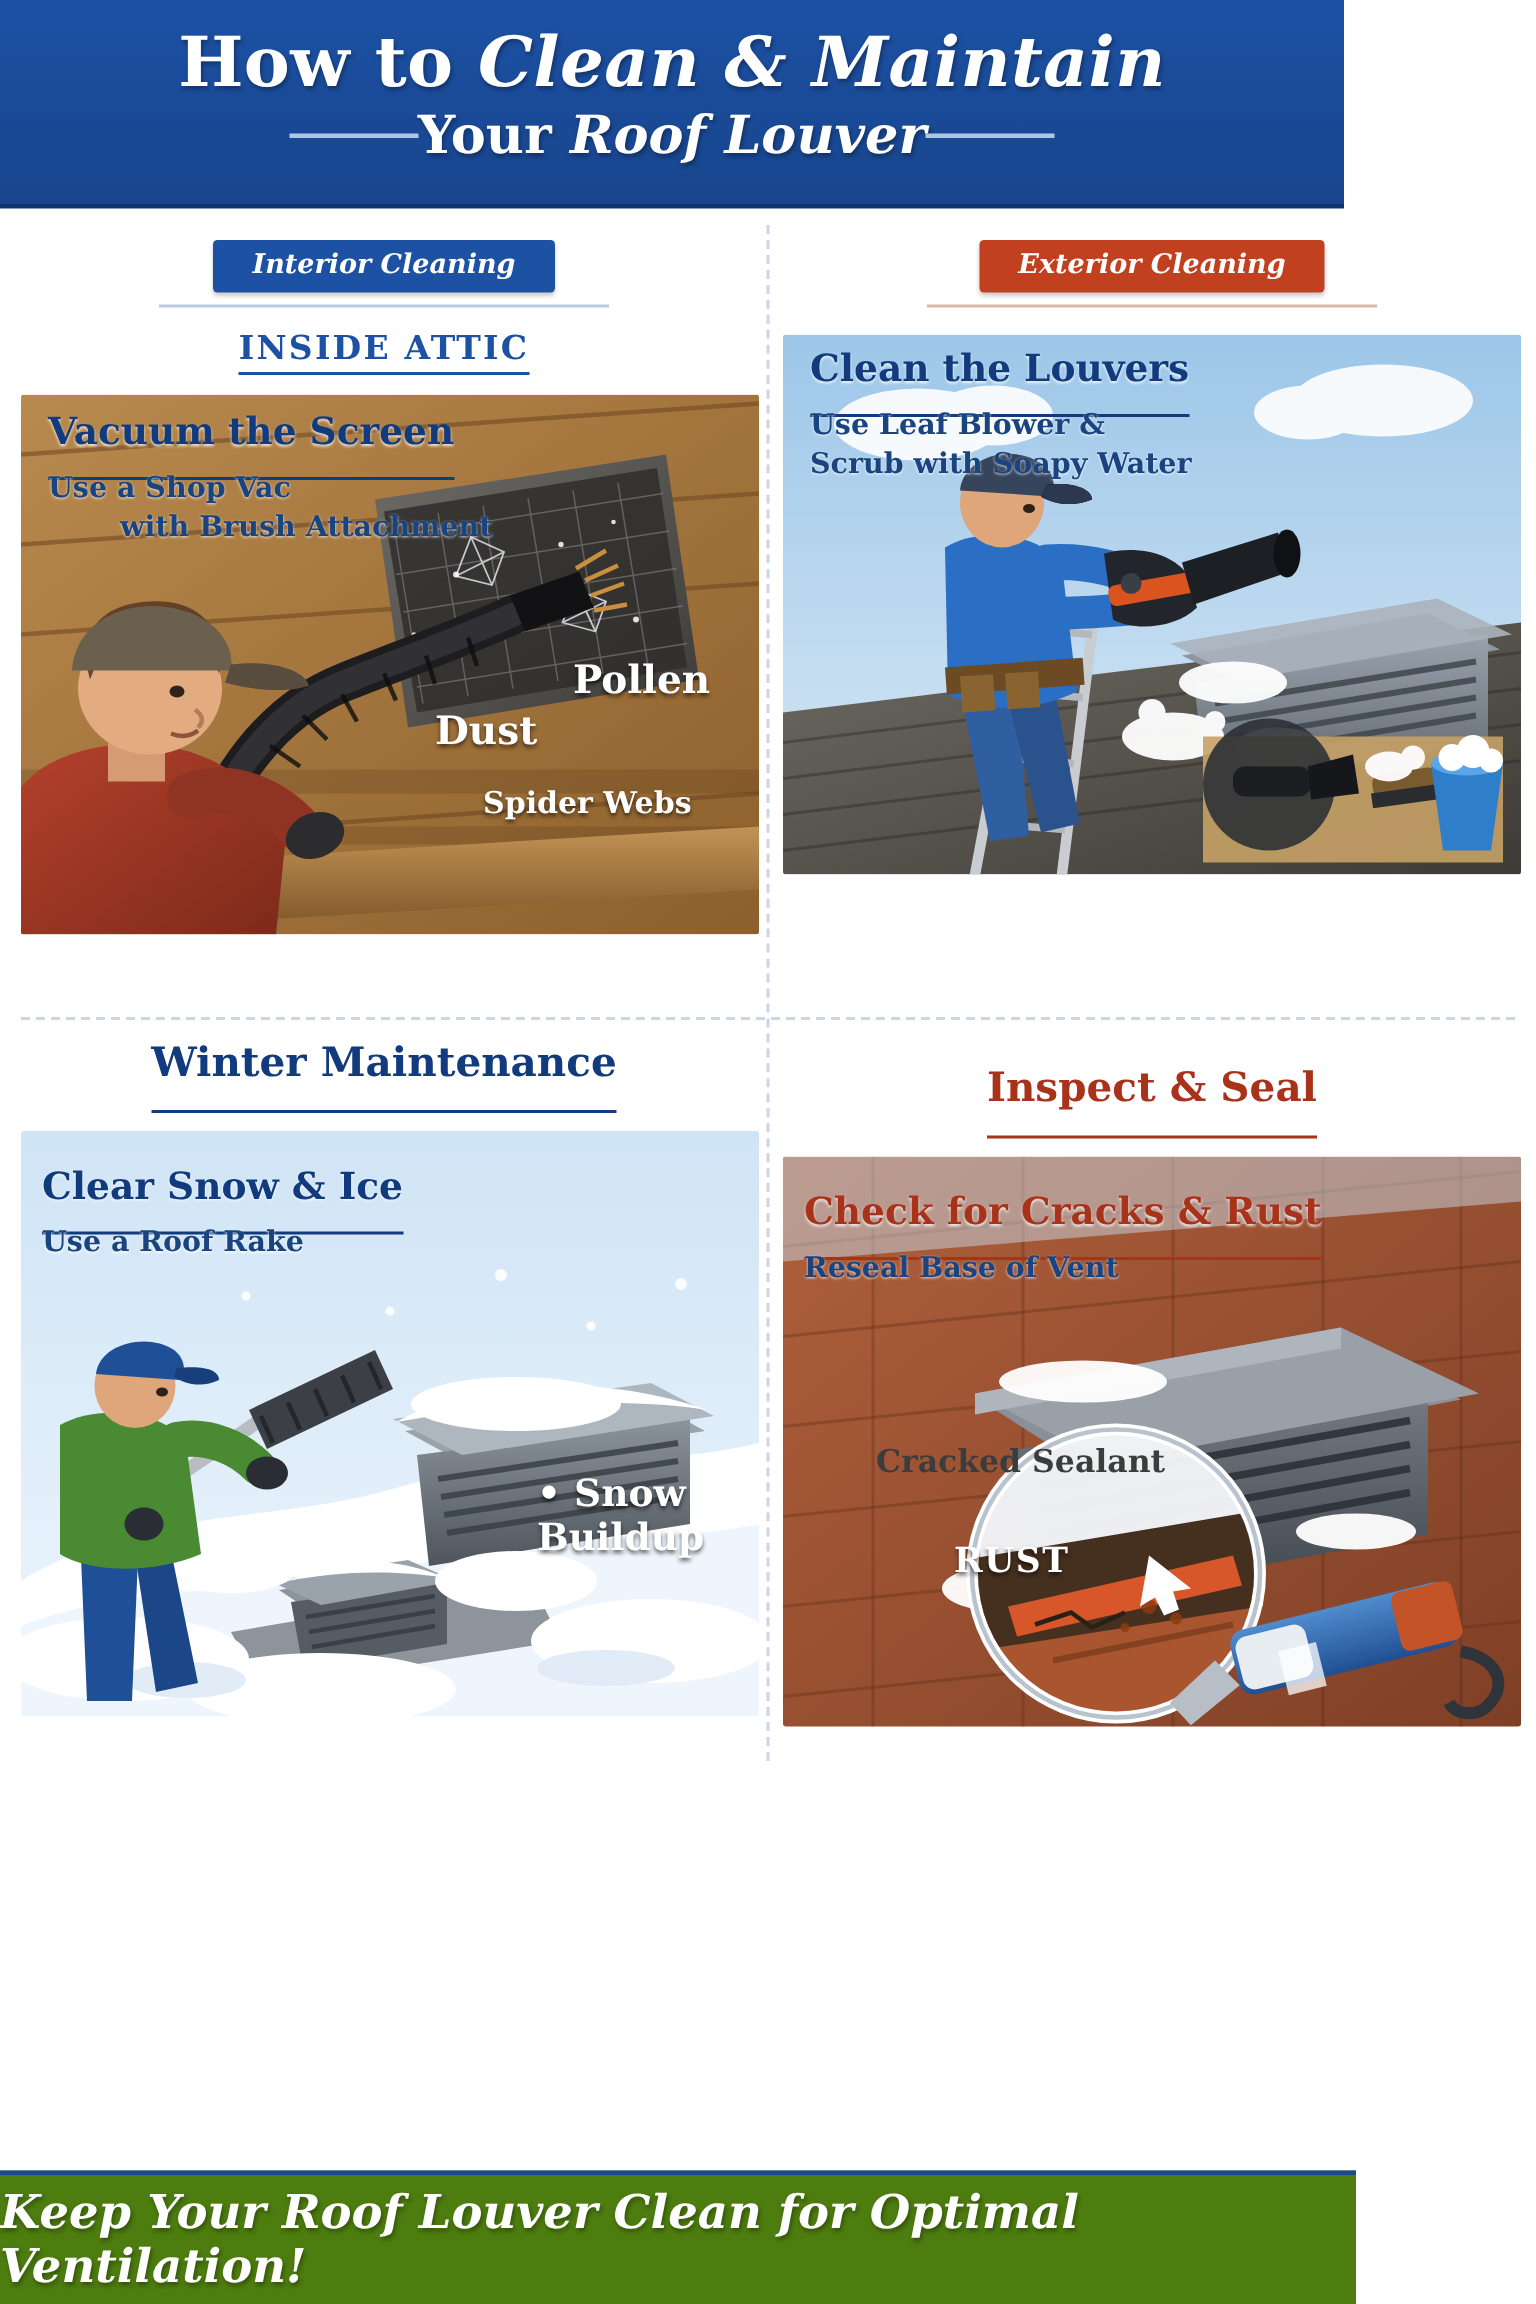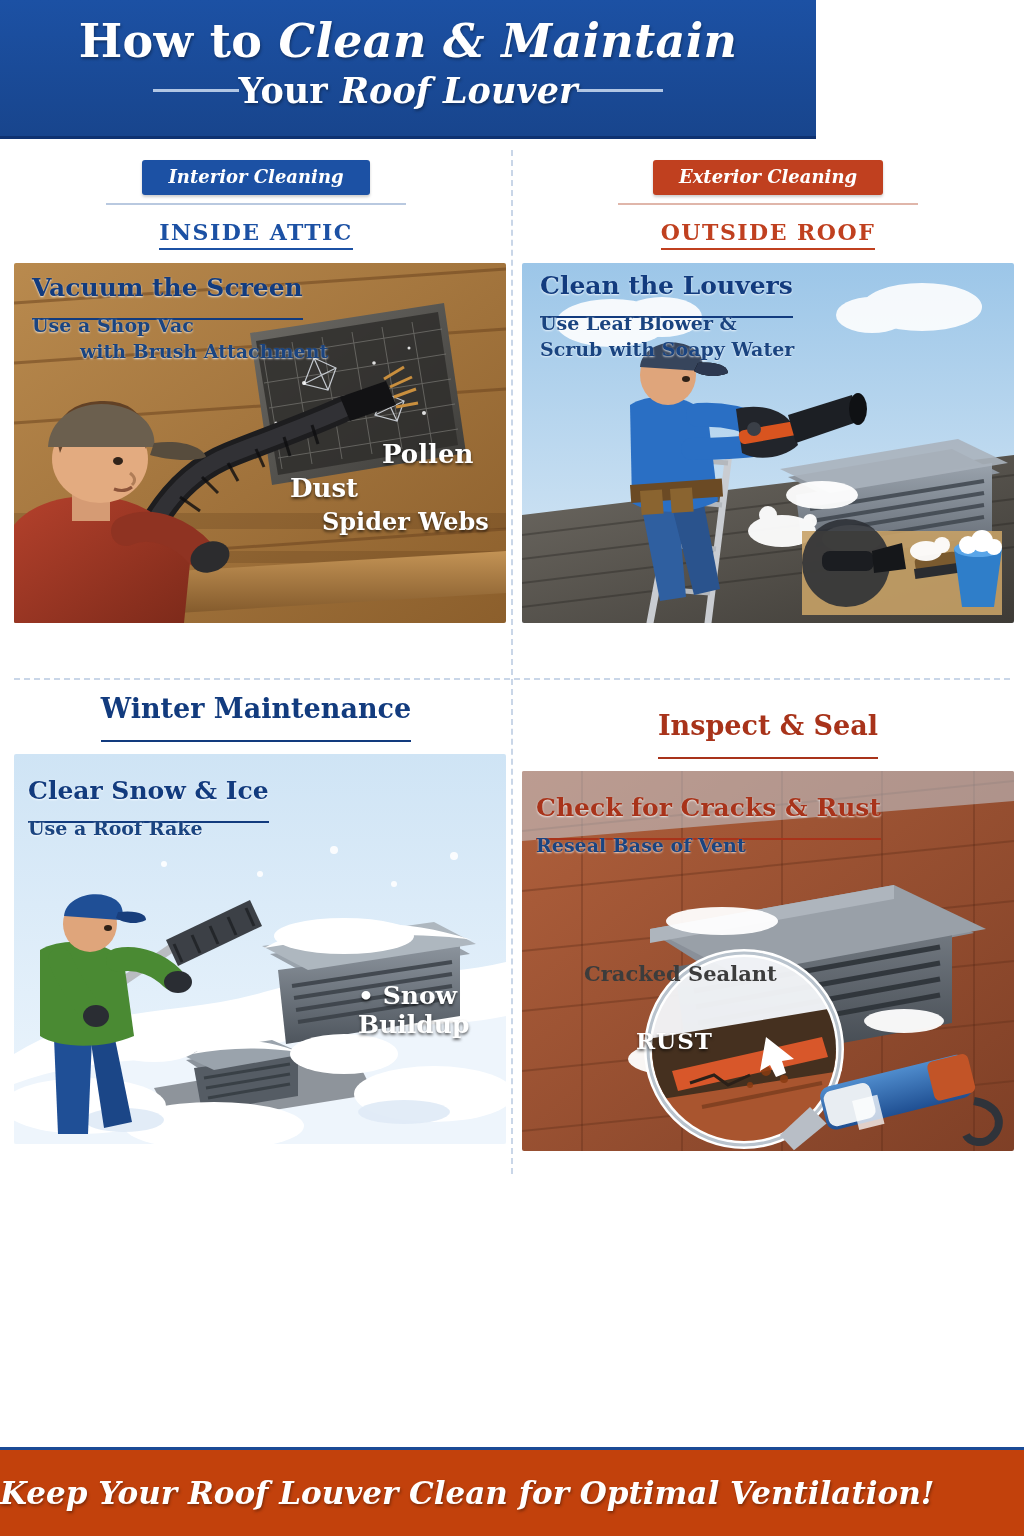"How to Clean & Maintain" .header { width: 816px -> 896px }
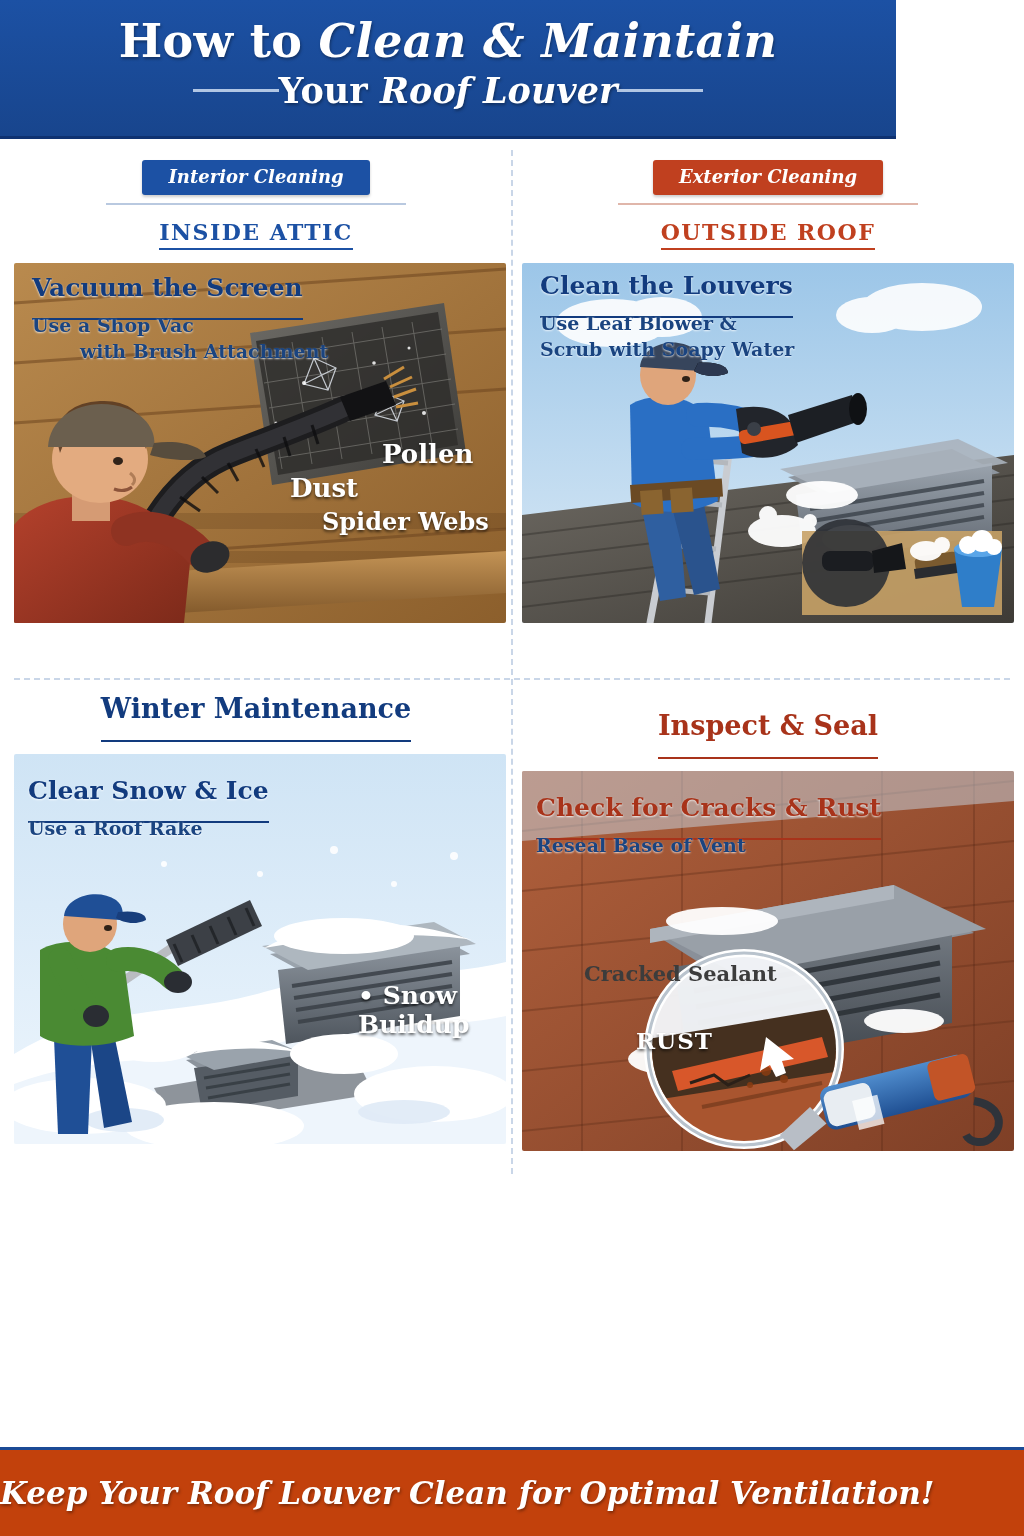"OUTSIDE ROOF" div.sublabel { html: <div> <u>OUTSIDE ROOF</u> </div> -> none }
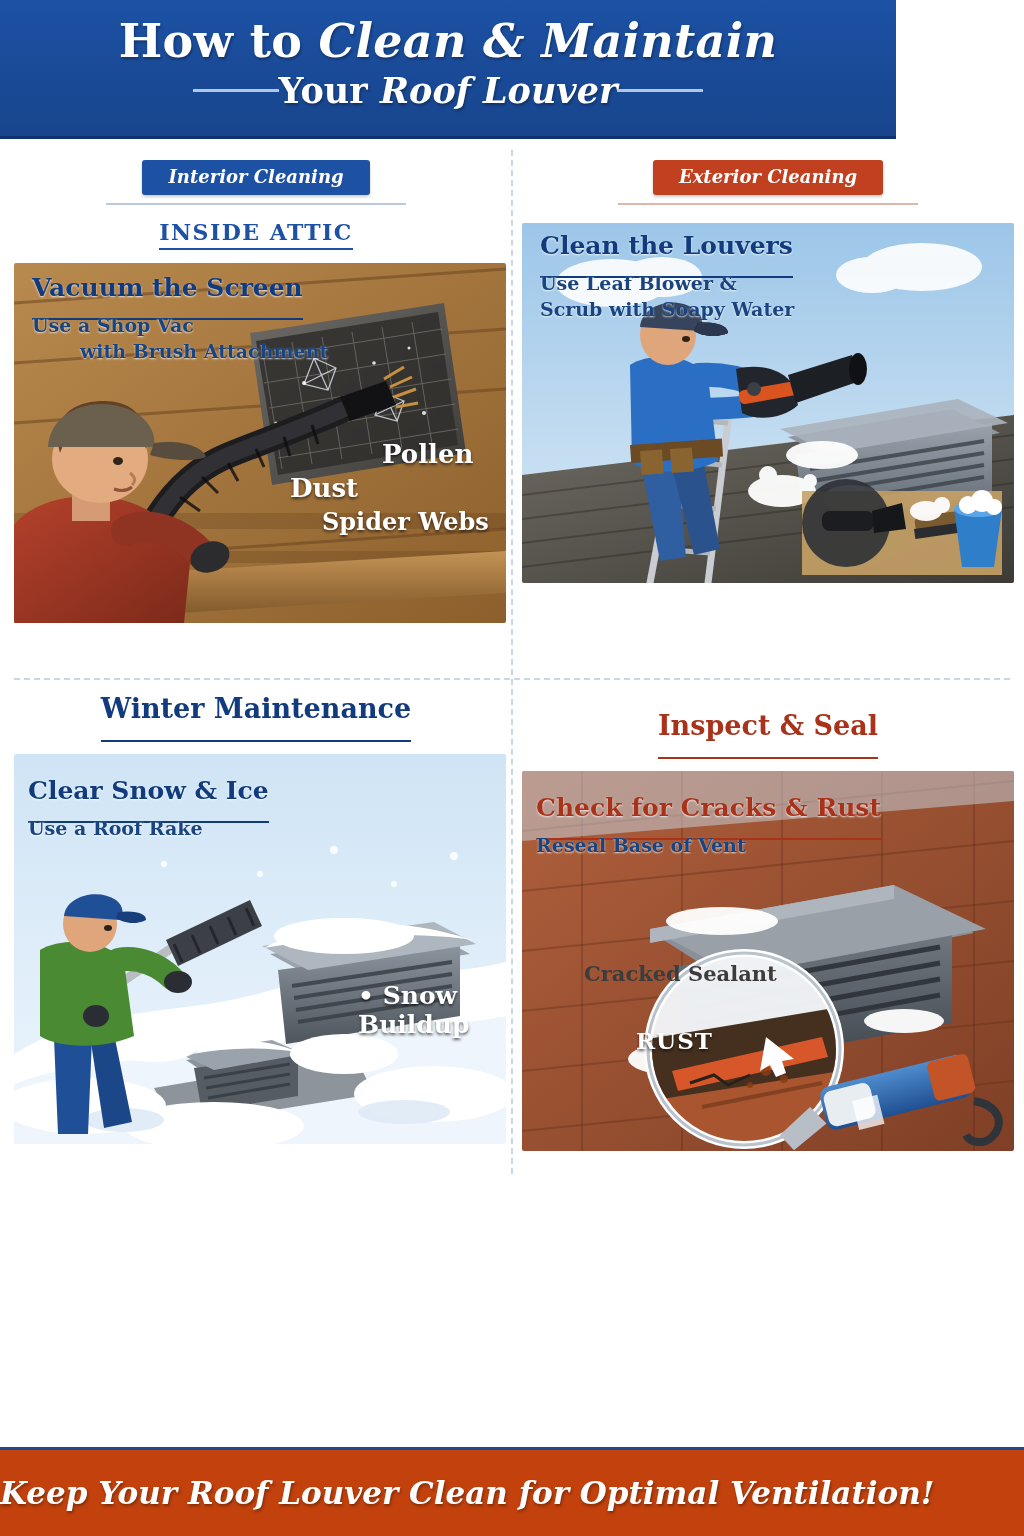"Spider Webs" div.callout { font-size: 24px -> 20px; top: 244px -> 260px }
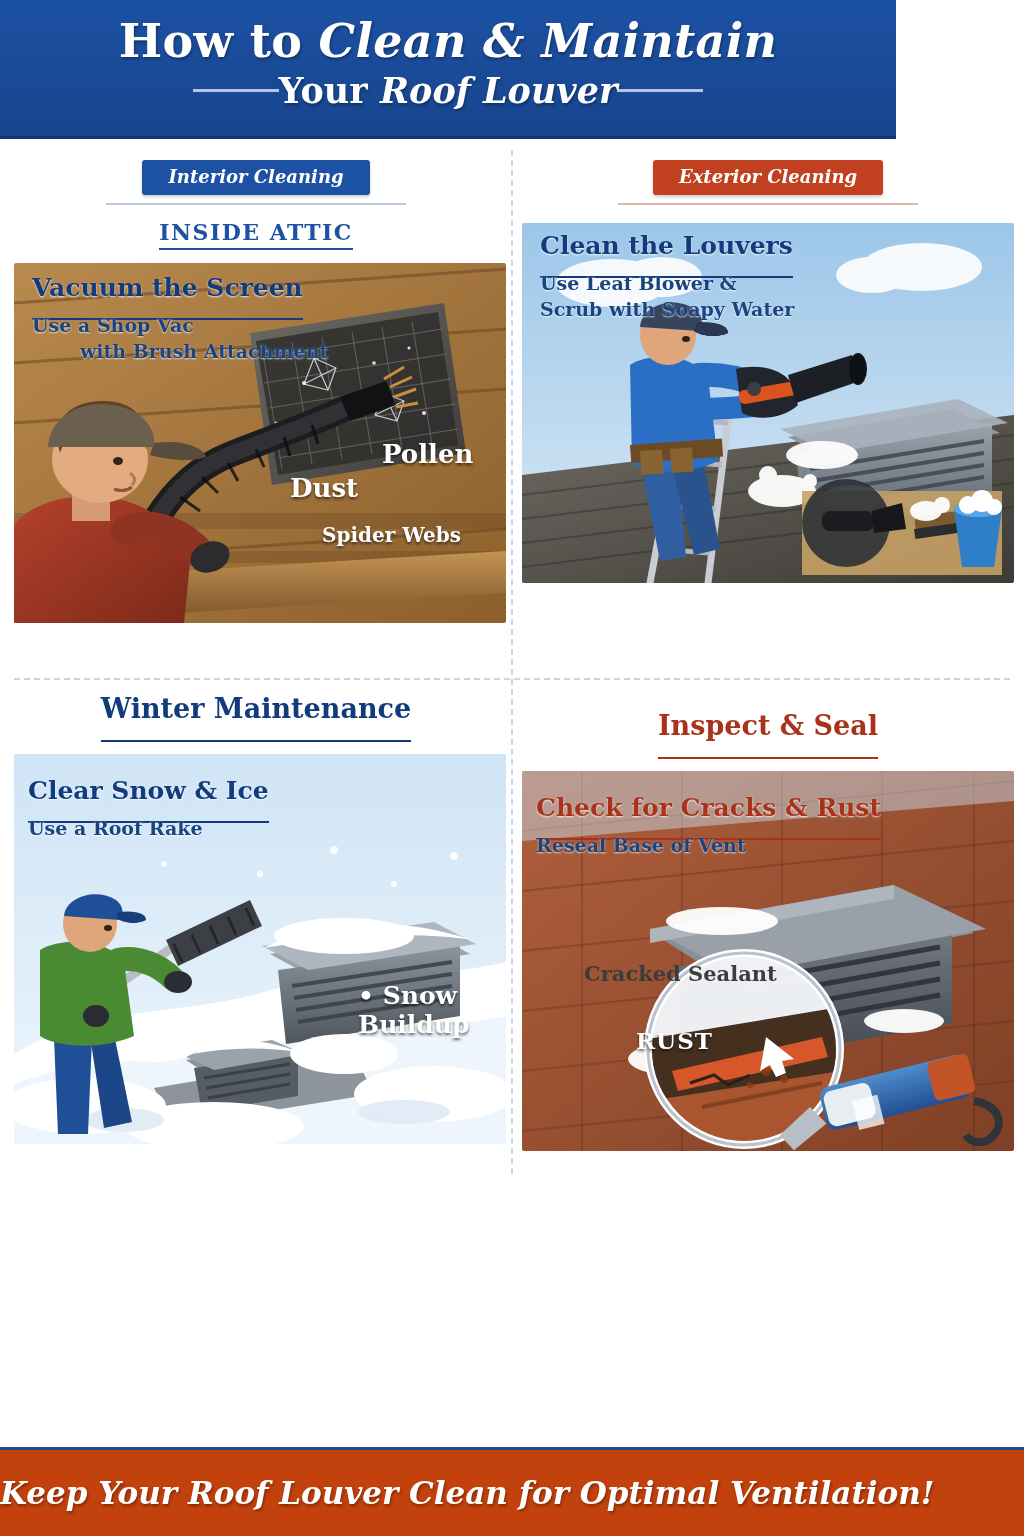"Keep Your Roof Louver Clean" .footer { background: #c2410c -> #4d7c0f; width: 1024px -> 904px }
